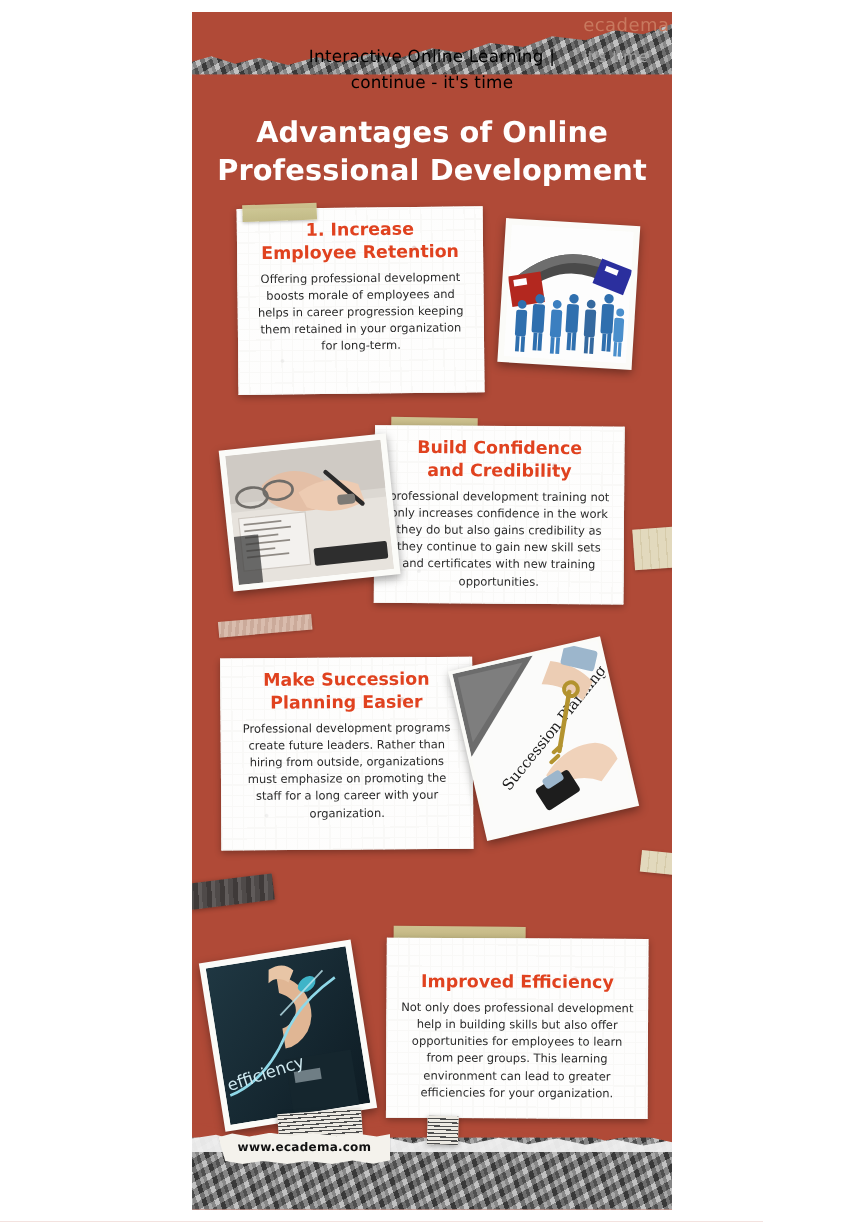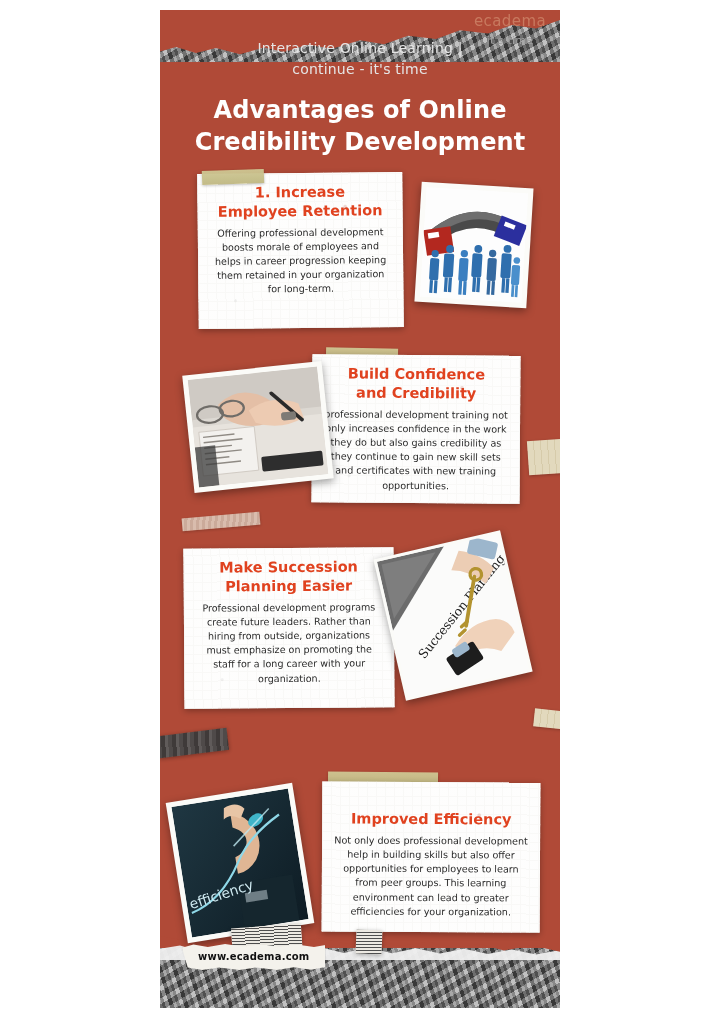"ecadema" #logo { right: 14px -> 2px; text-align: center -> left }
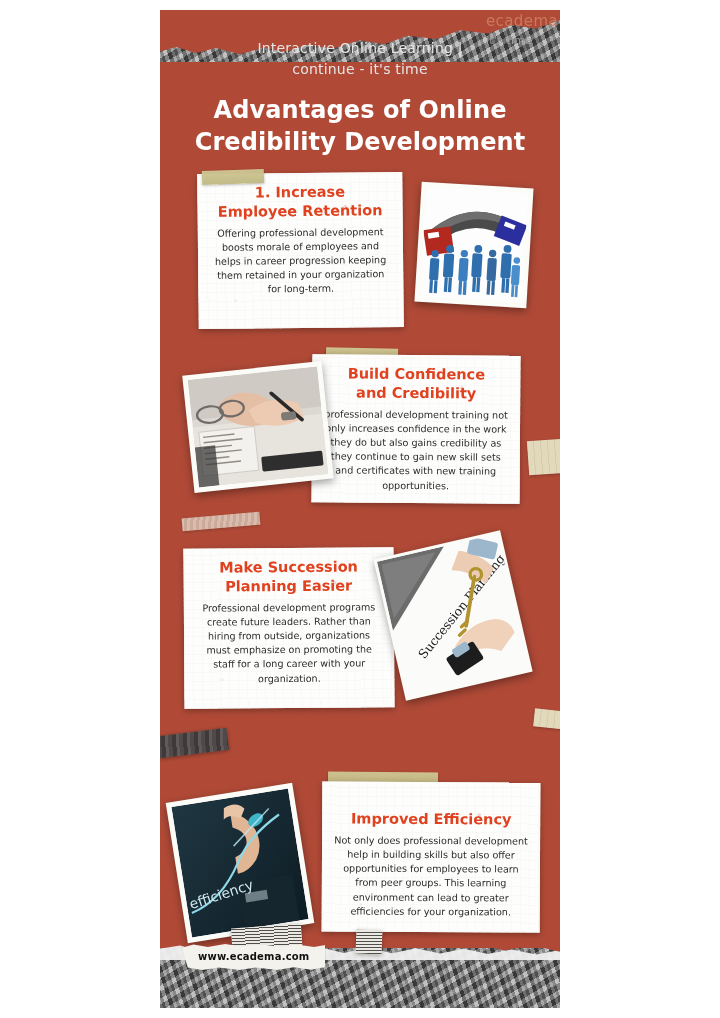"Interactive Online Learning |" #subtitle { color: #e5e5e5 -> #000000 }
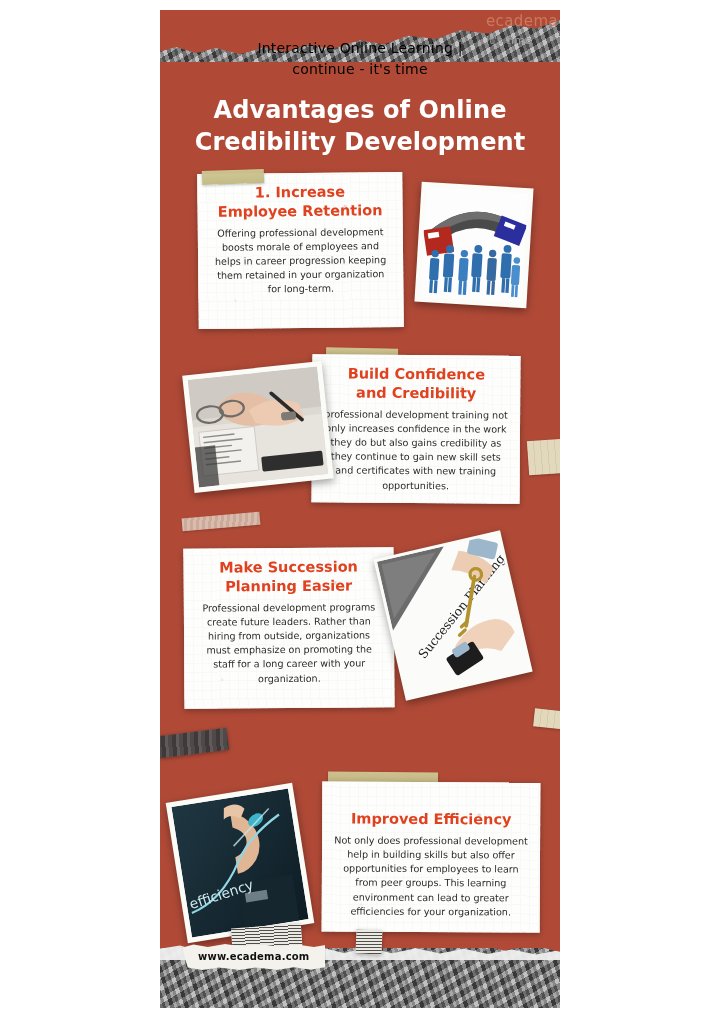"it's time" #logo .tag { font-size: 11px -> 13px; margin-top: 6px -> 13px }
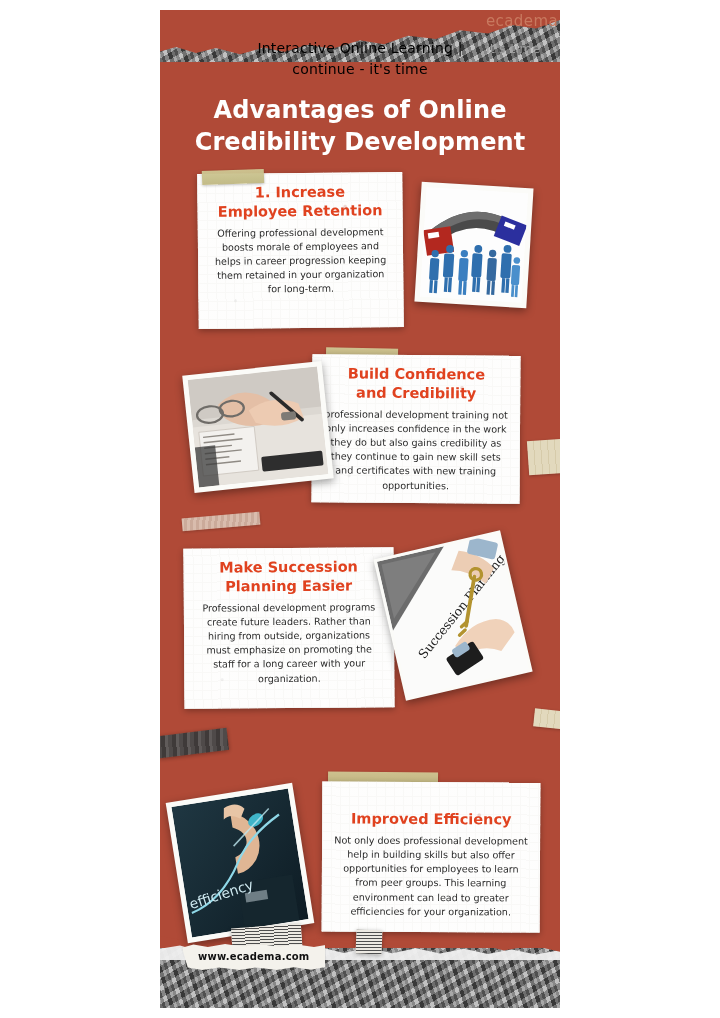"Credibility Development" div { text: Credibility -> Professional }
